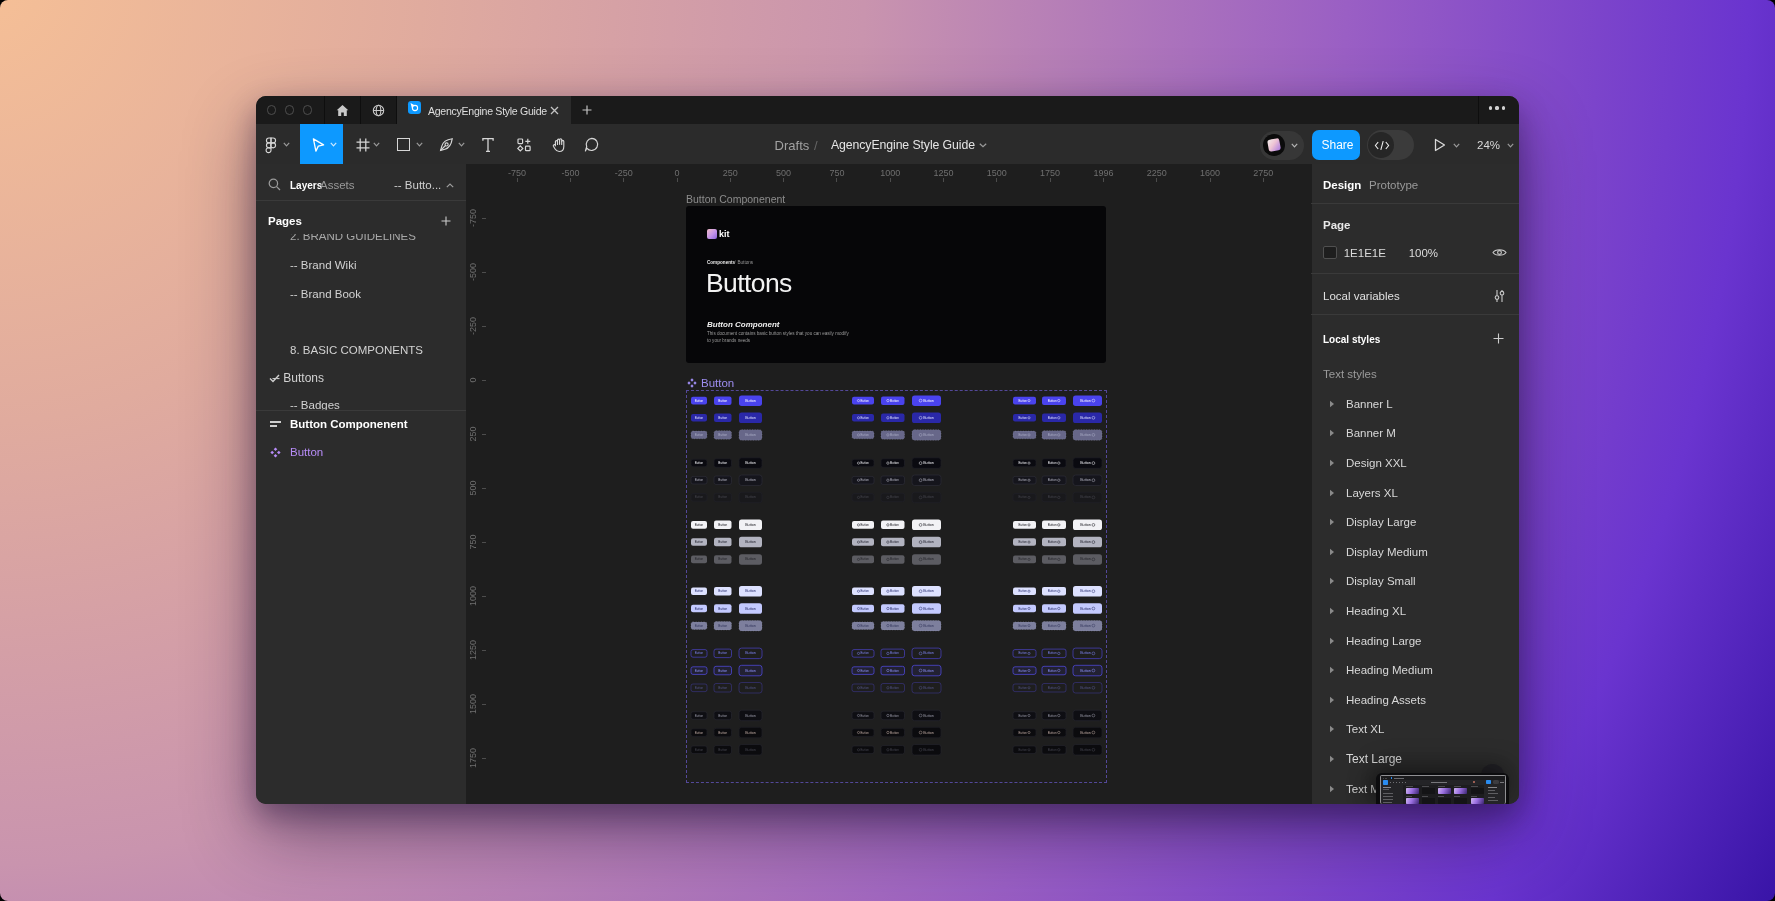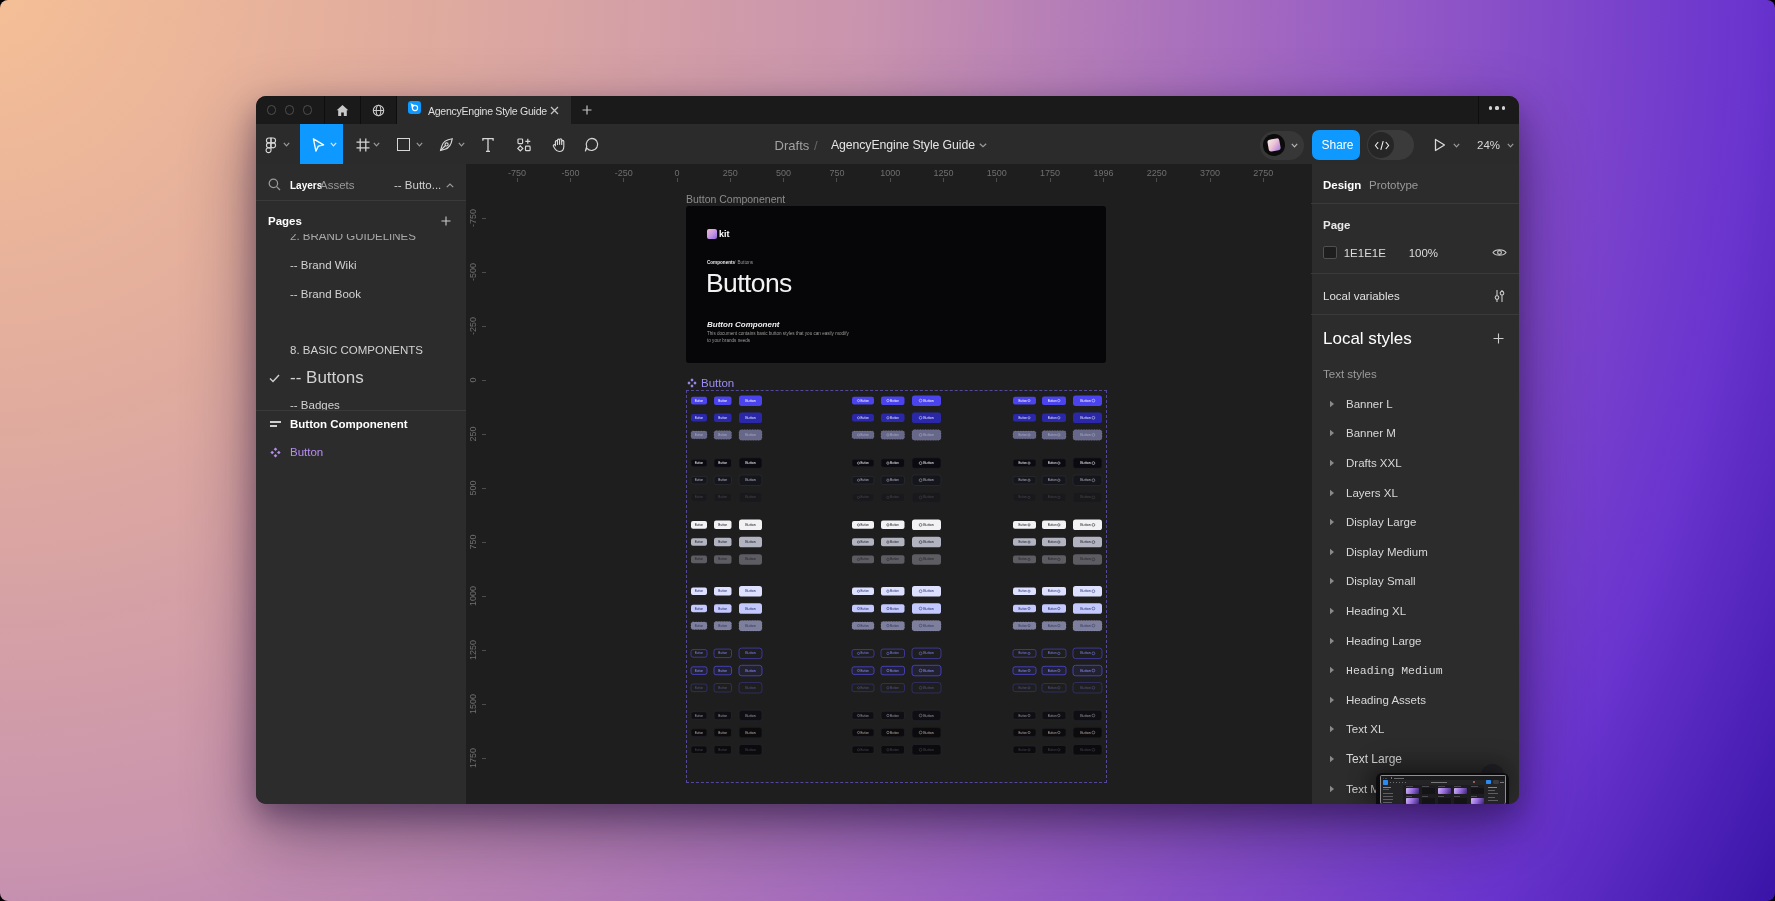"3700" div.txt { text: 3700 -> 1600 }
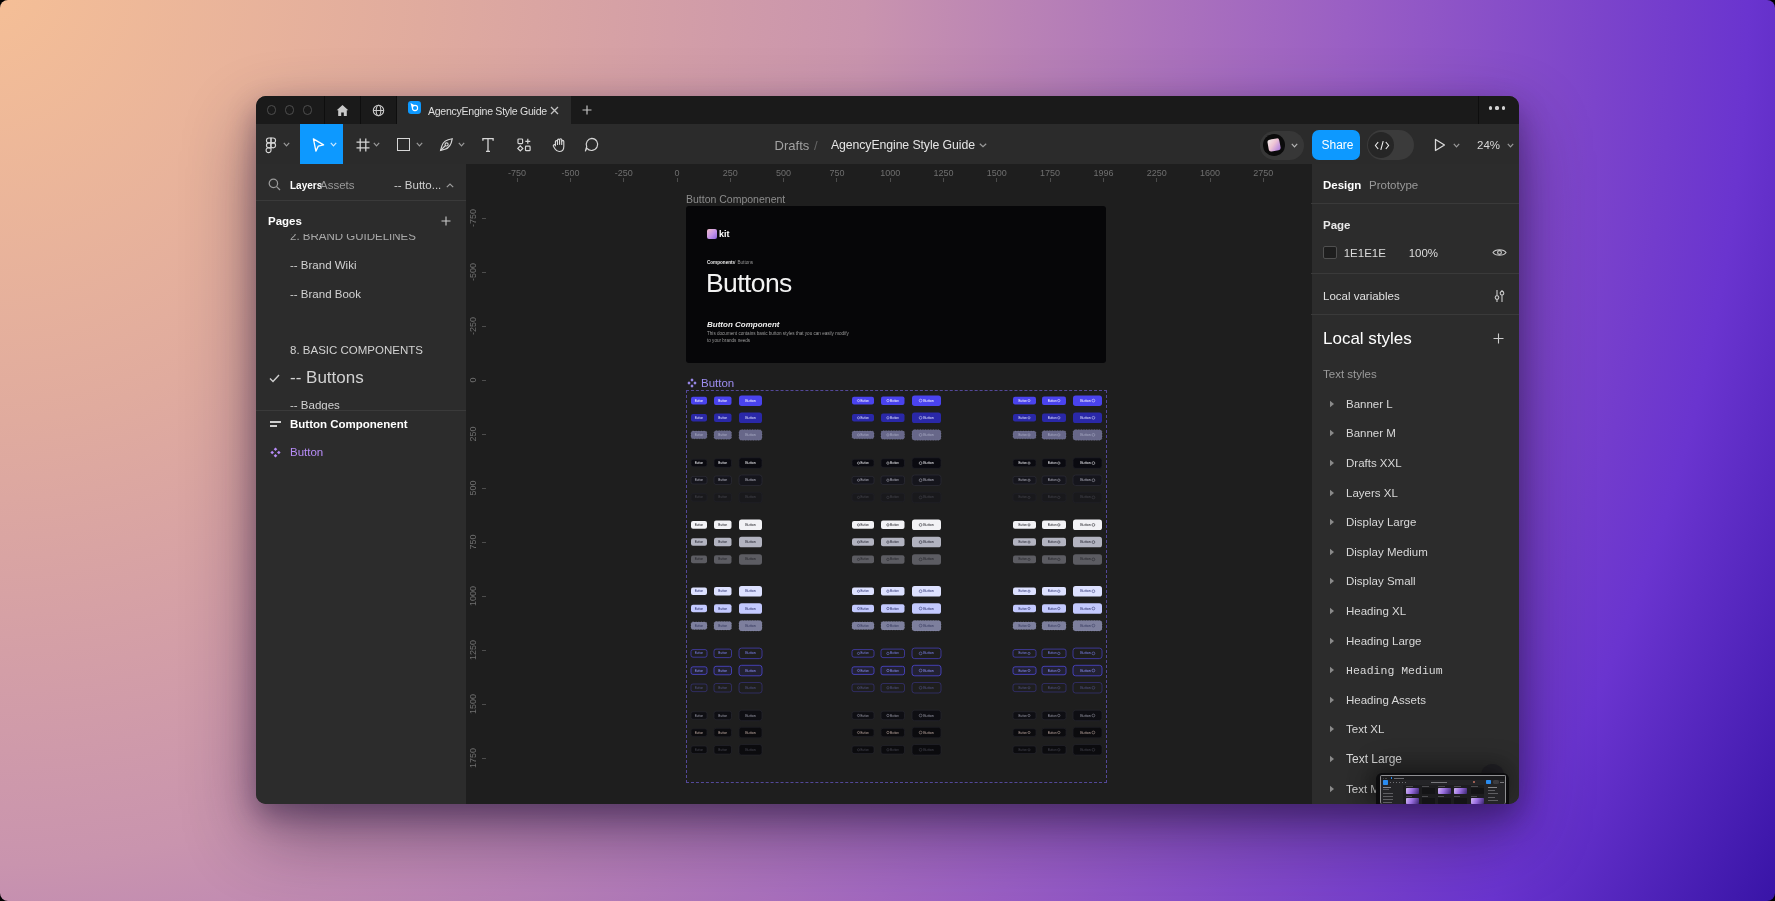"Local styles" div.txt { font-size: 17px -> 10px; font-weight: 400 -> 700 }
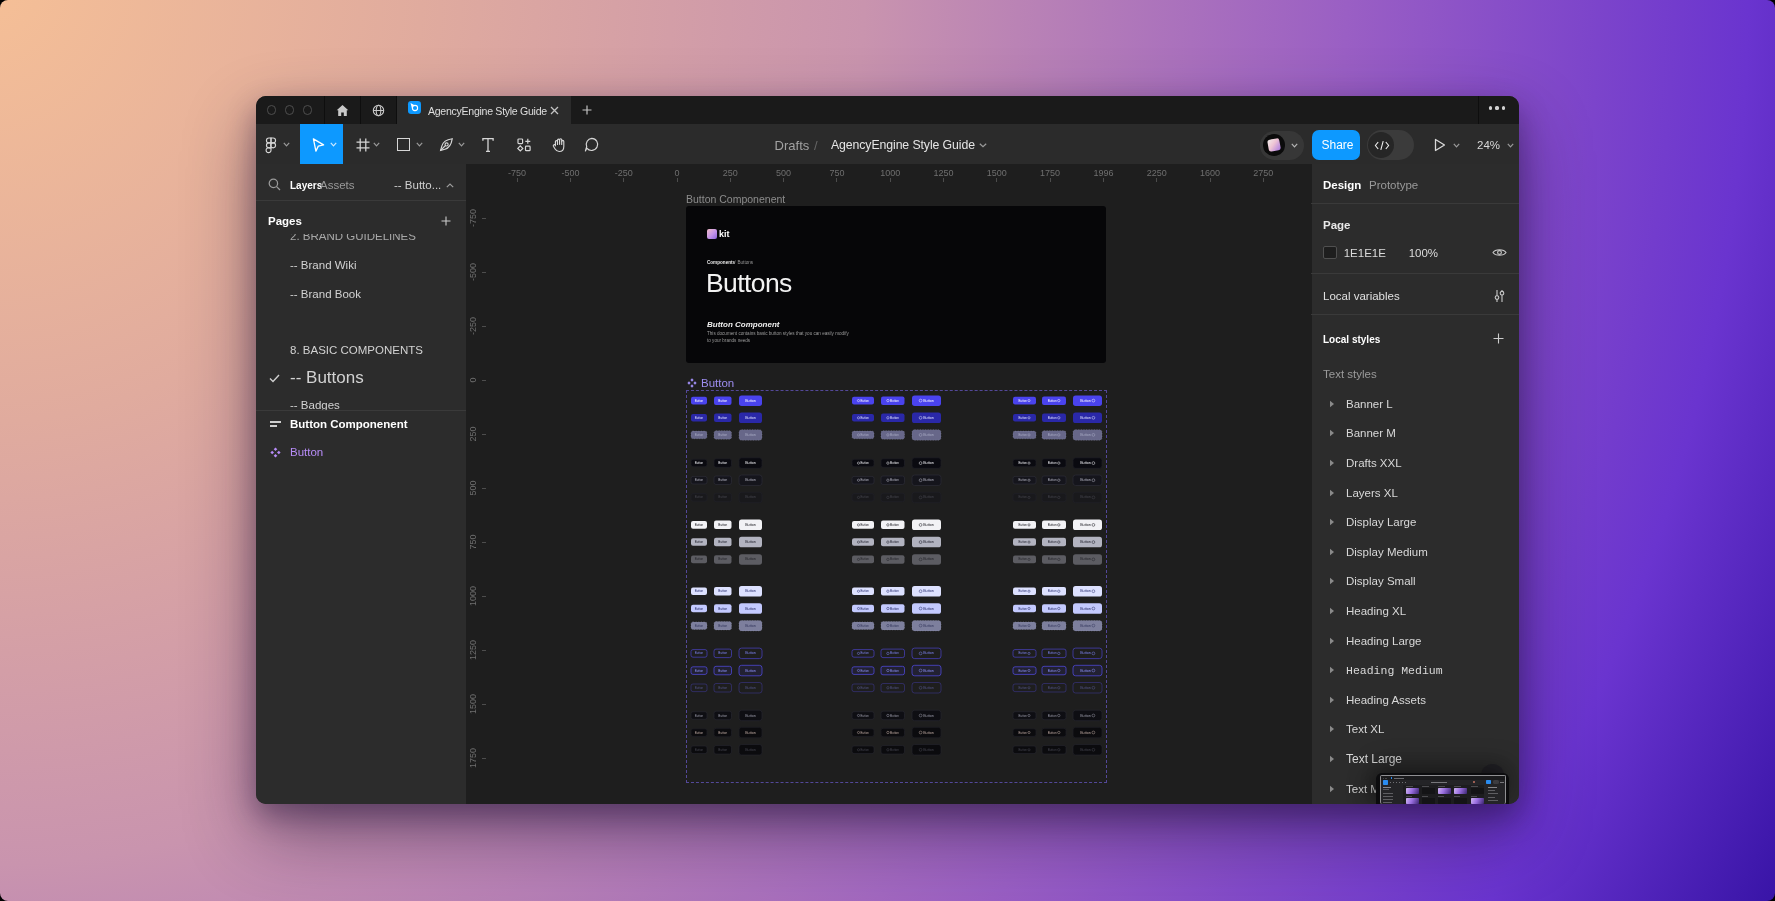"-- Buttons" div.txt { font-size: 17px -> 12px; left: 34px -> 16px }
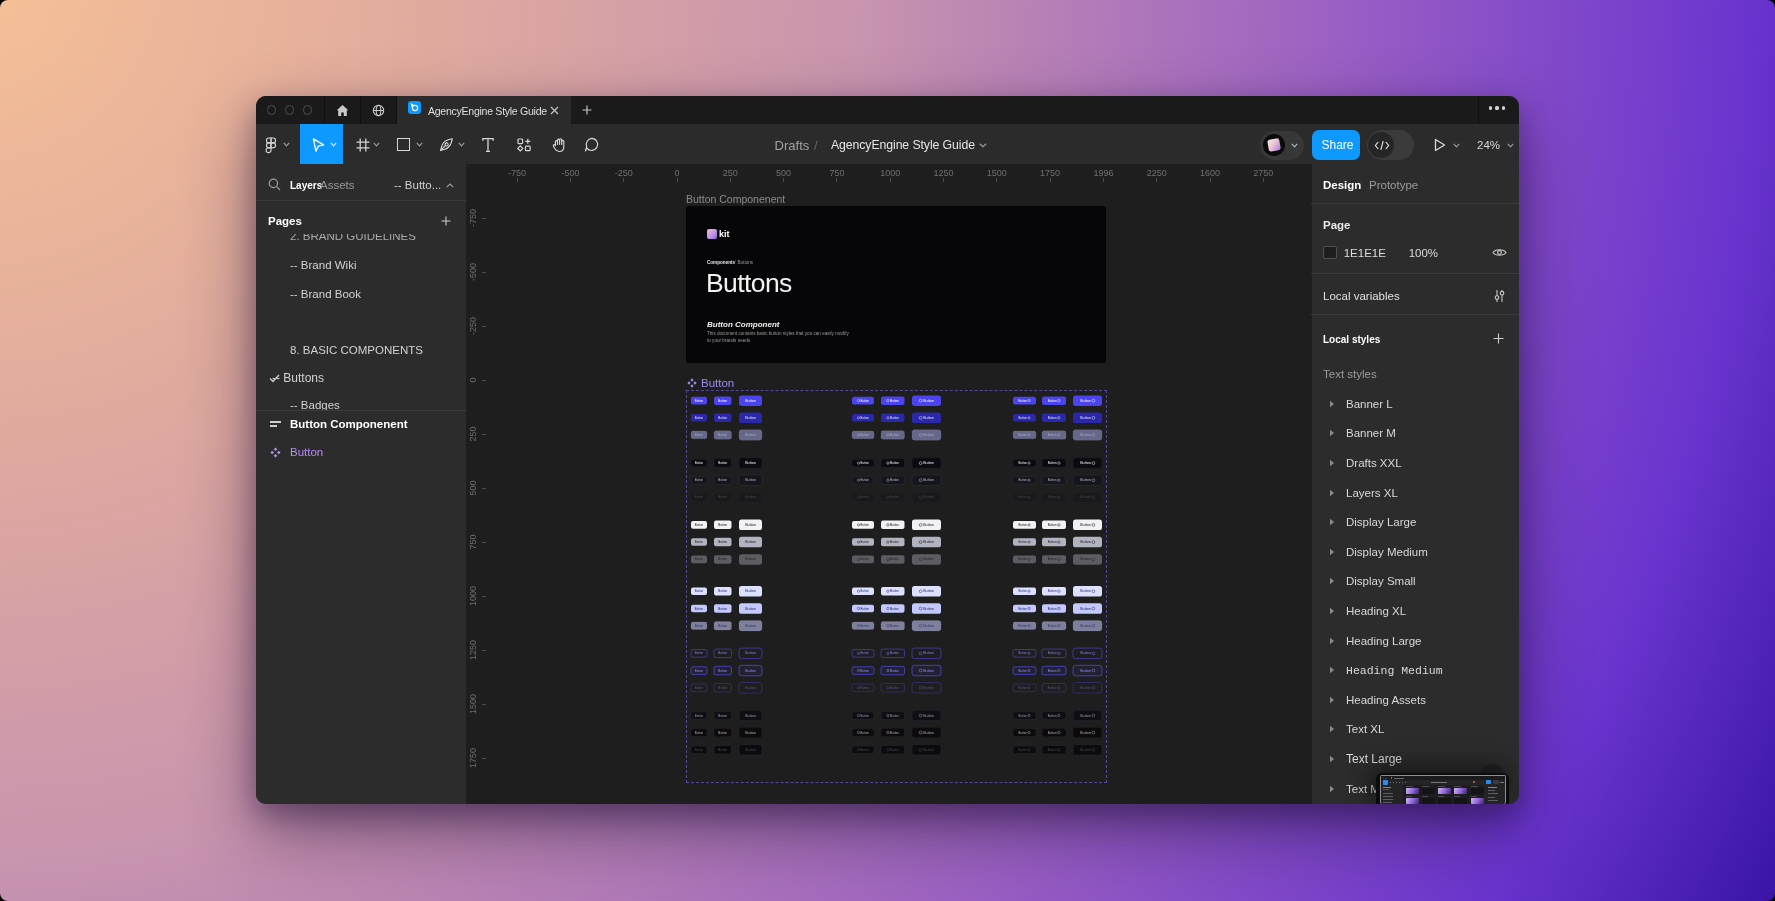"Drafts XXL" div.txt { text: Drafts -> Design }
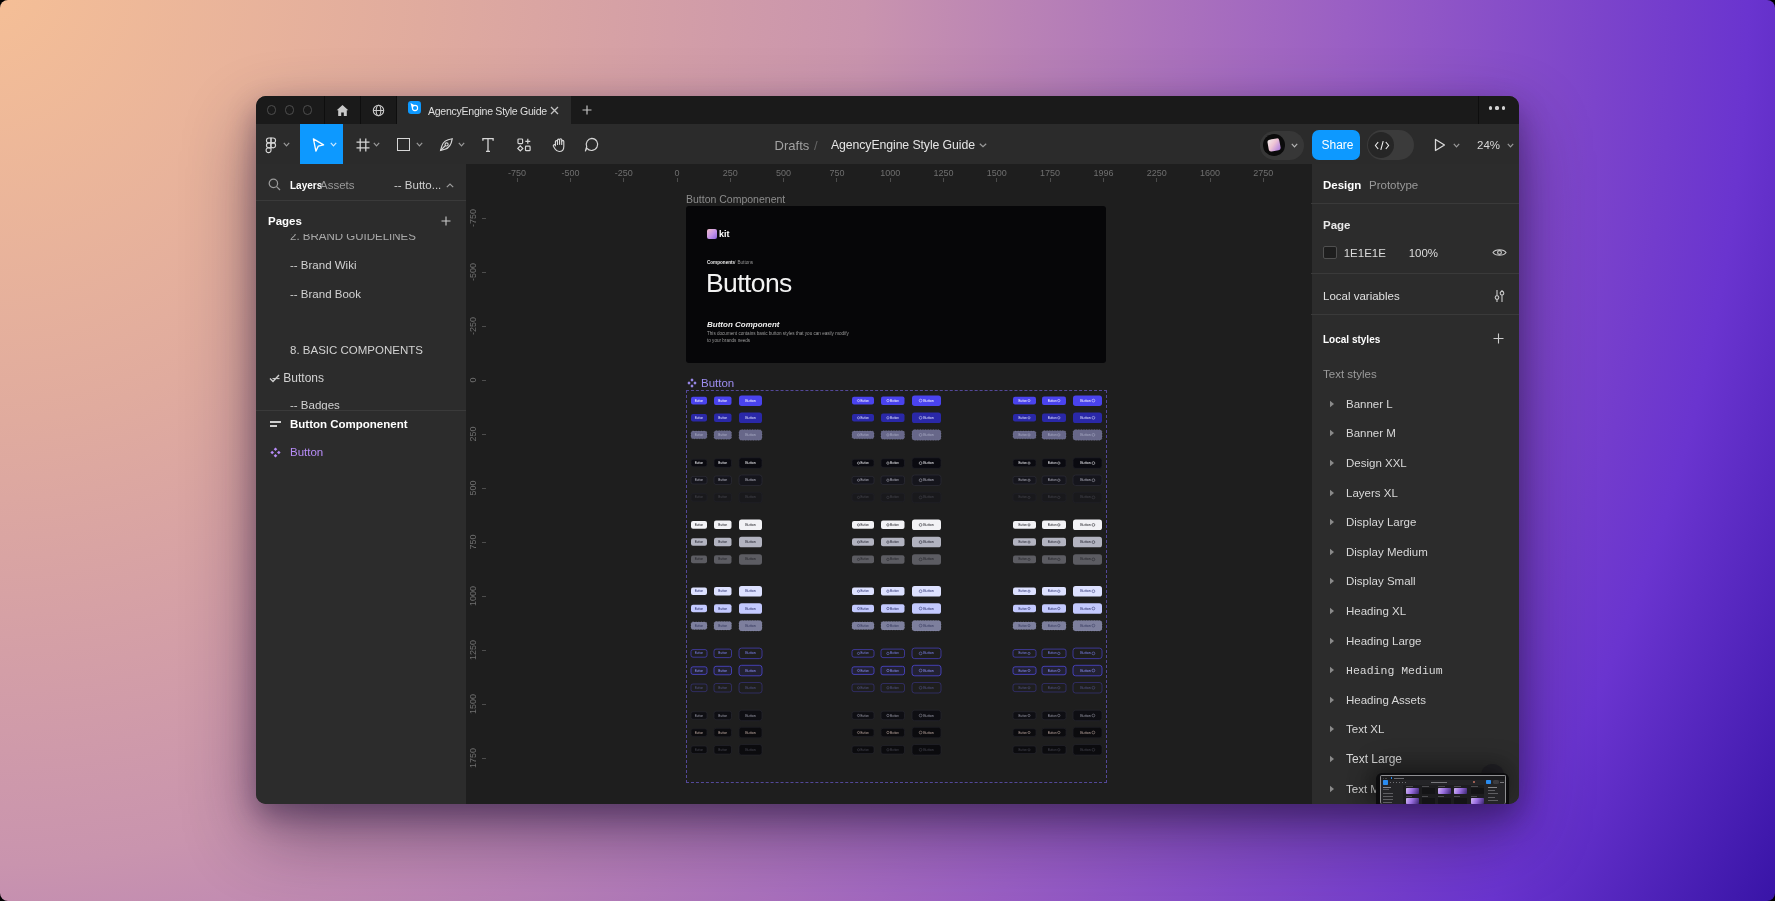"Heading Medium" div.txt { font-family: Liberation Mono, monospace -> none }
